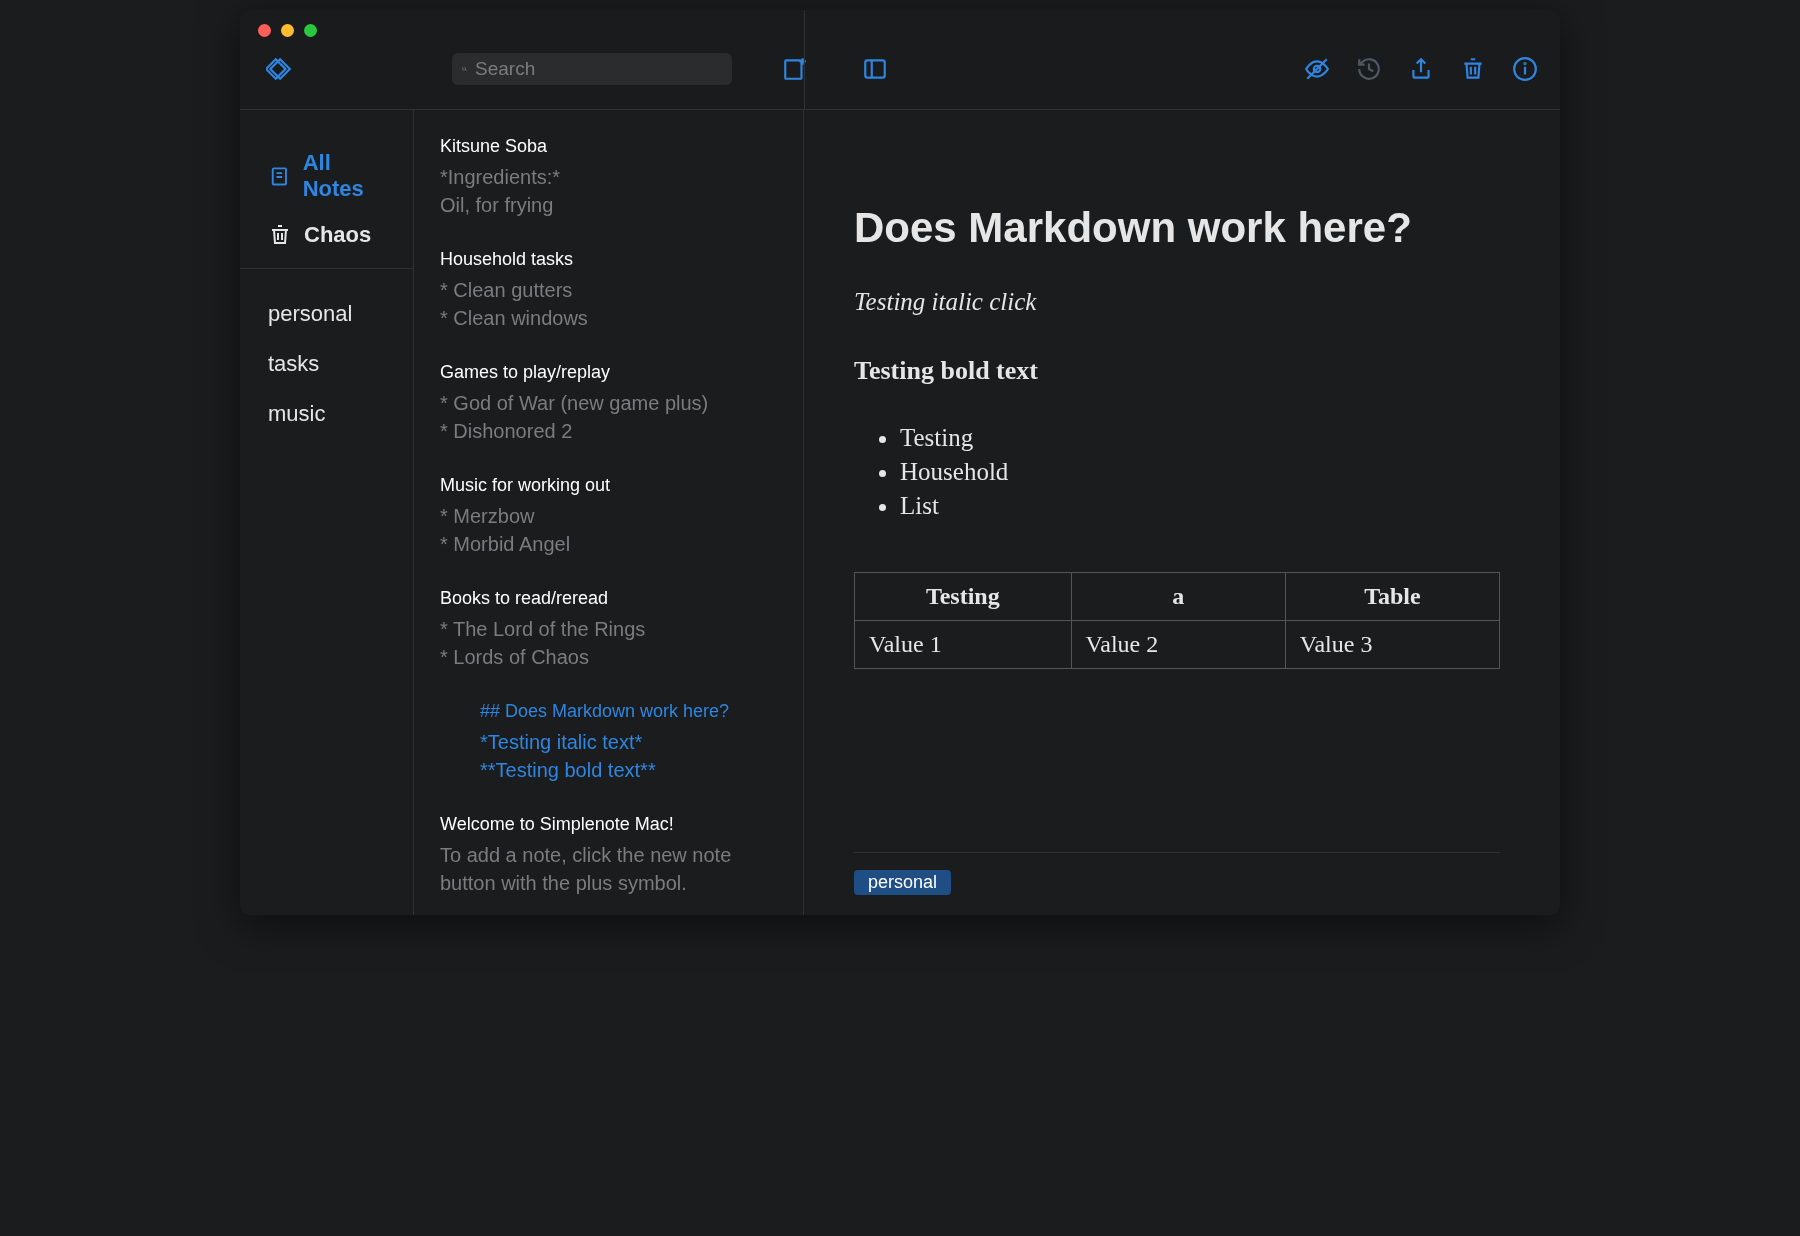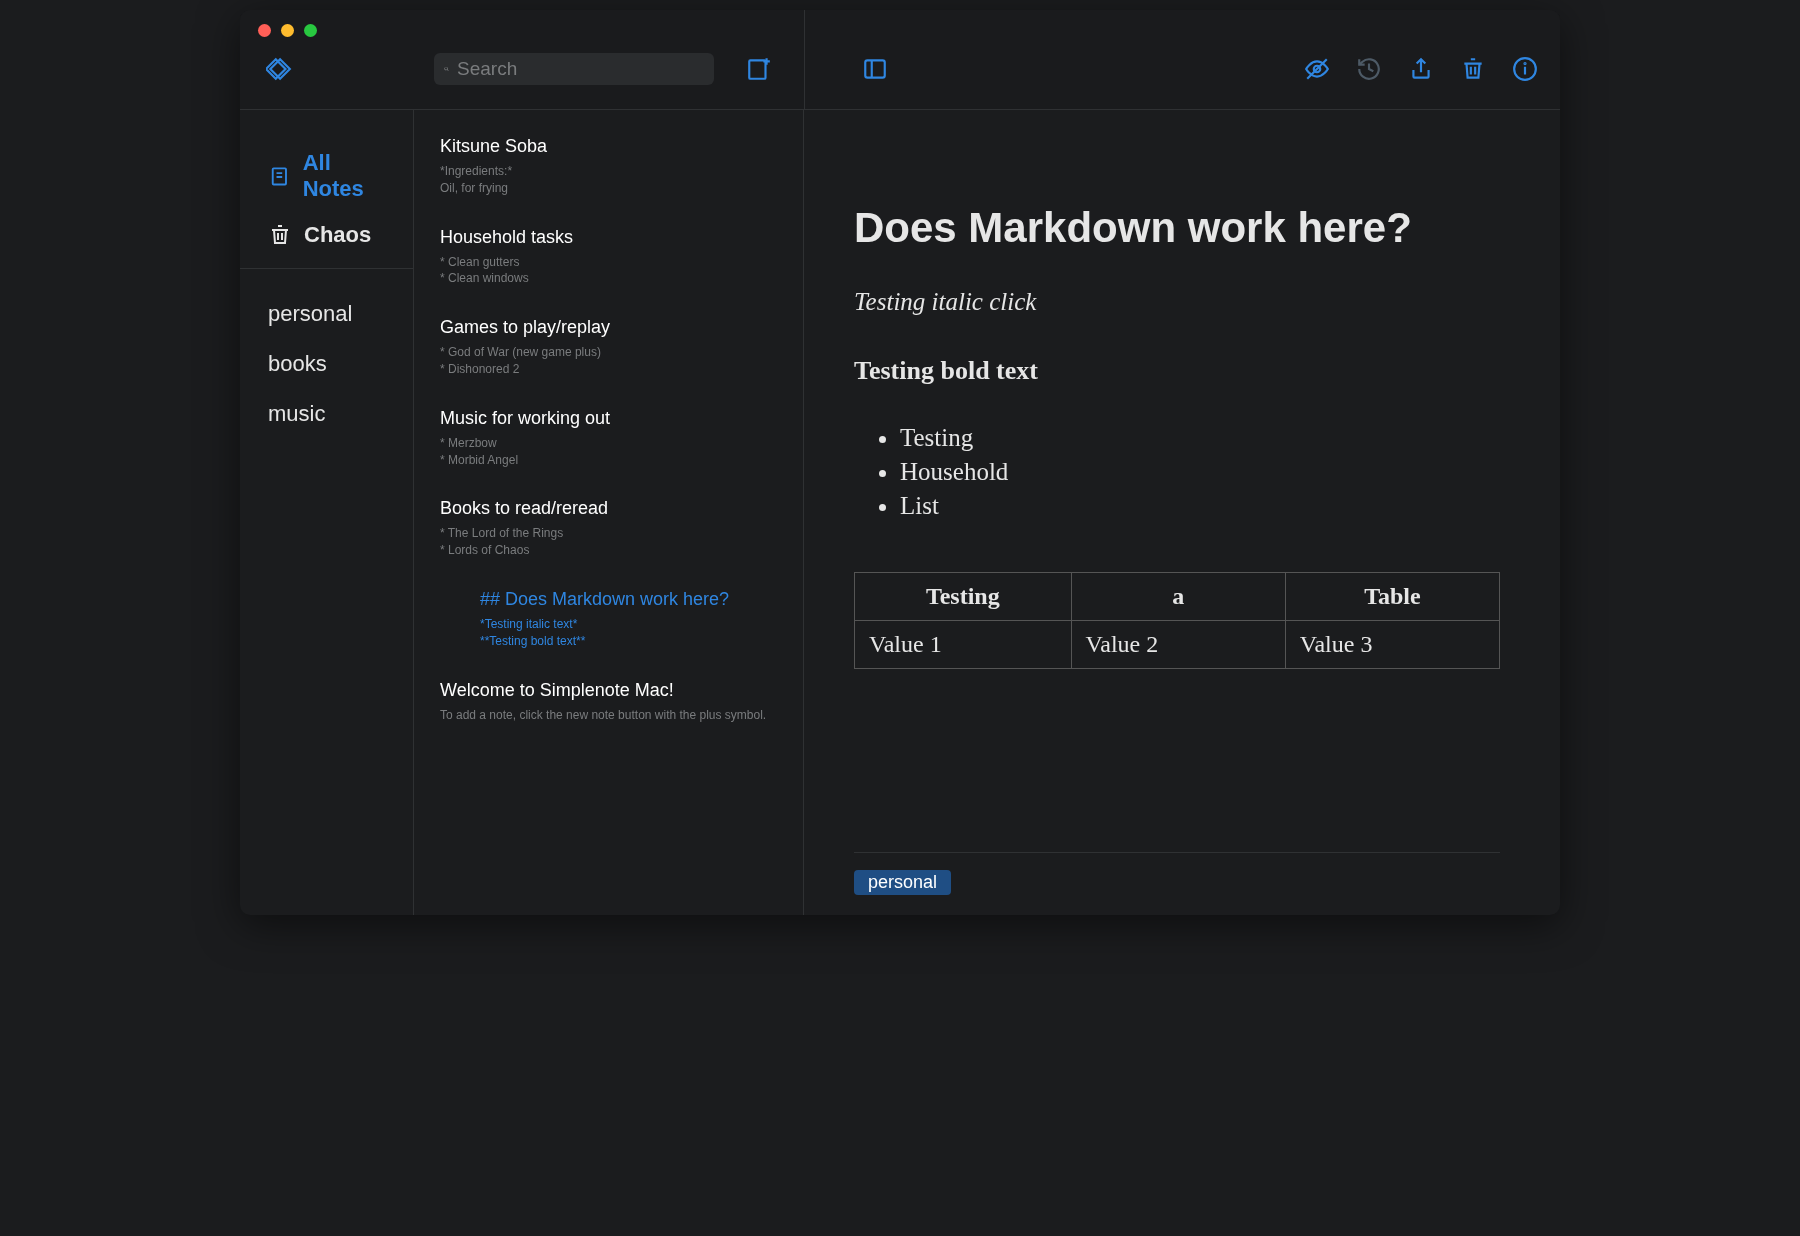"Search" .toolbar-left { gap: 0 -> 18px }
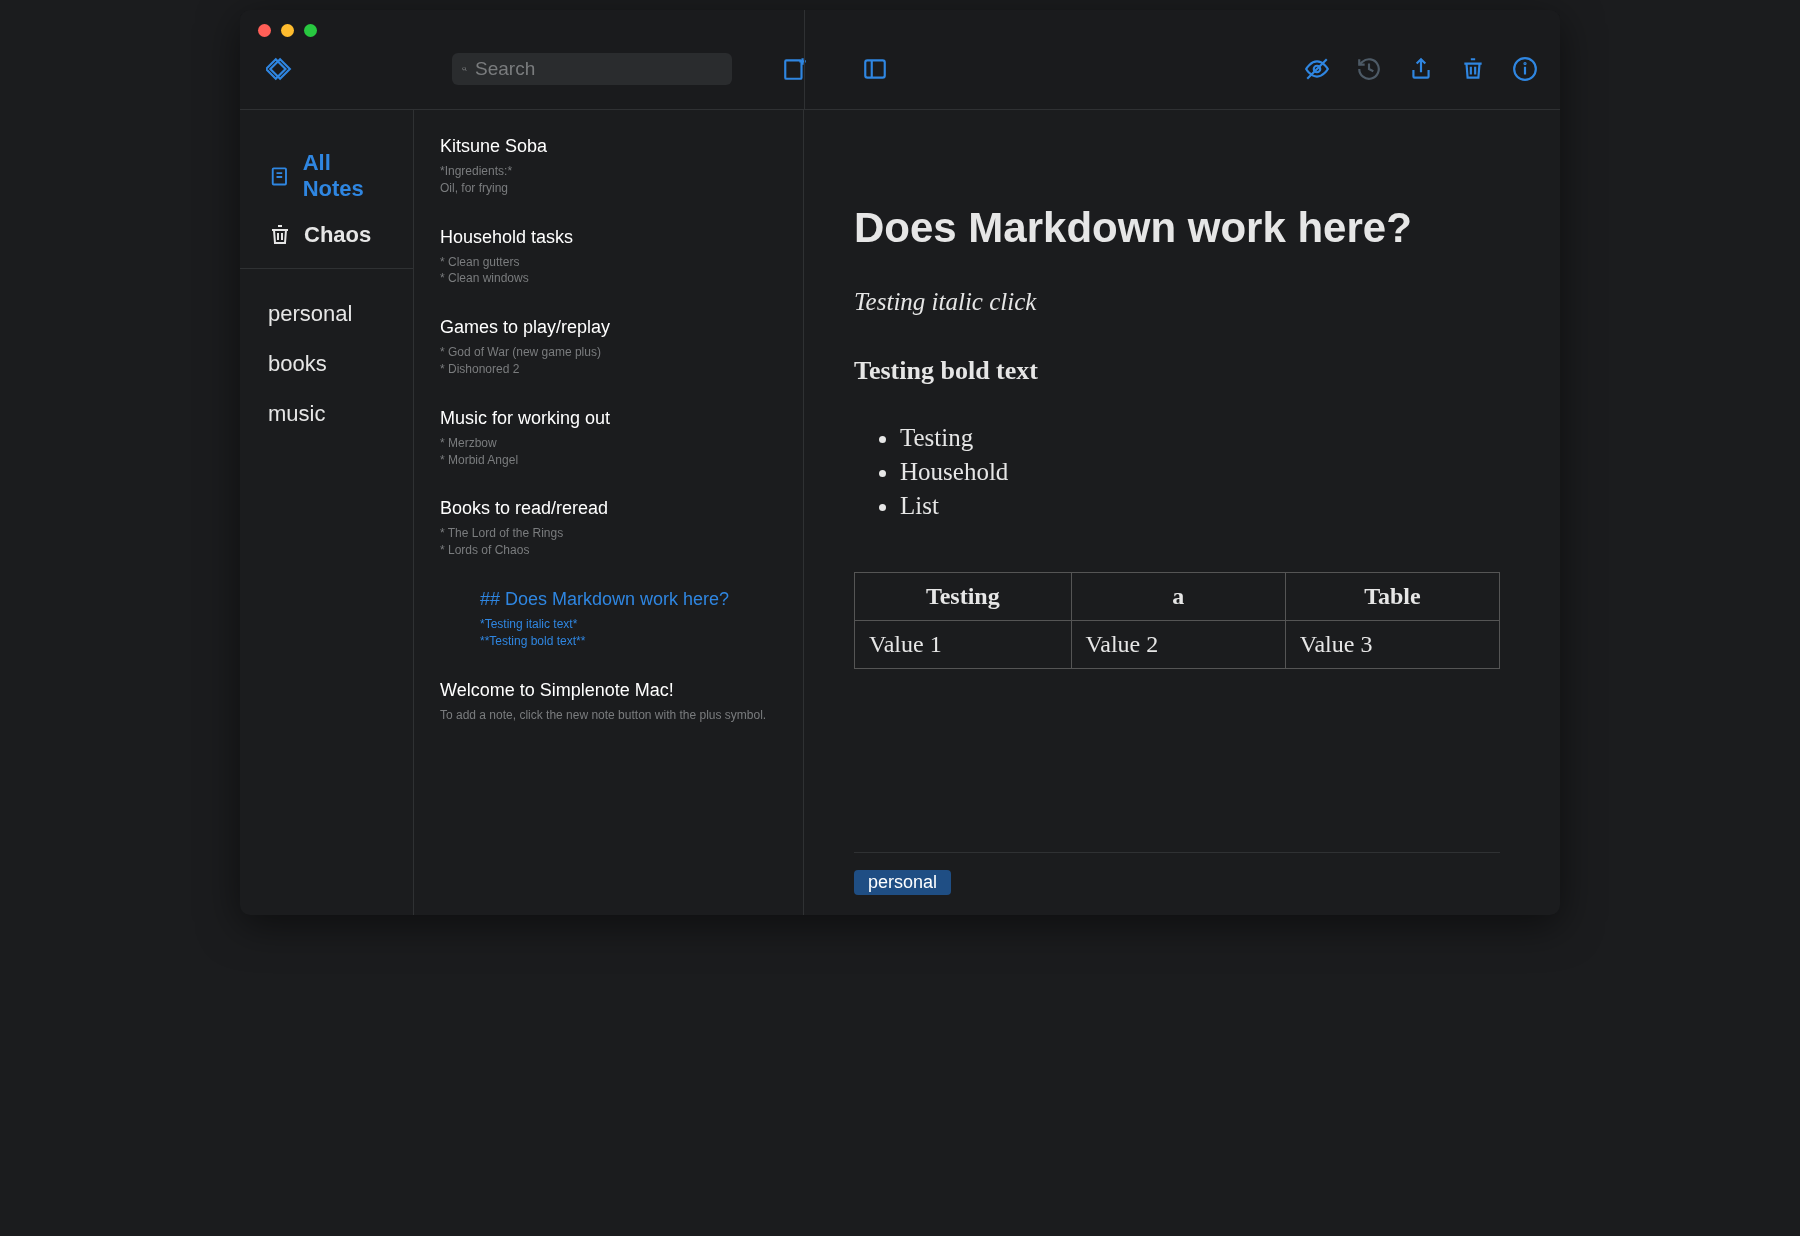"*Ingredients:*" .note-item .preview { font-size: 12px -> 20px }
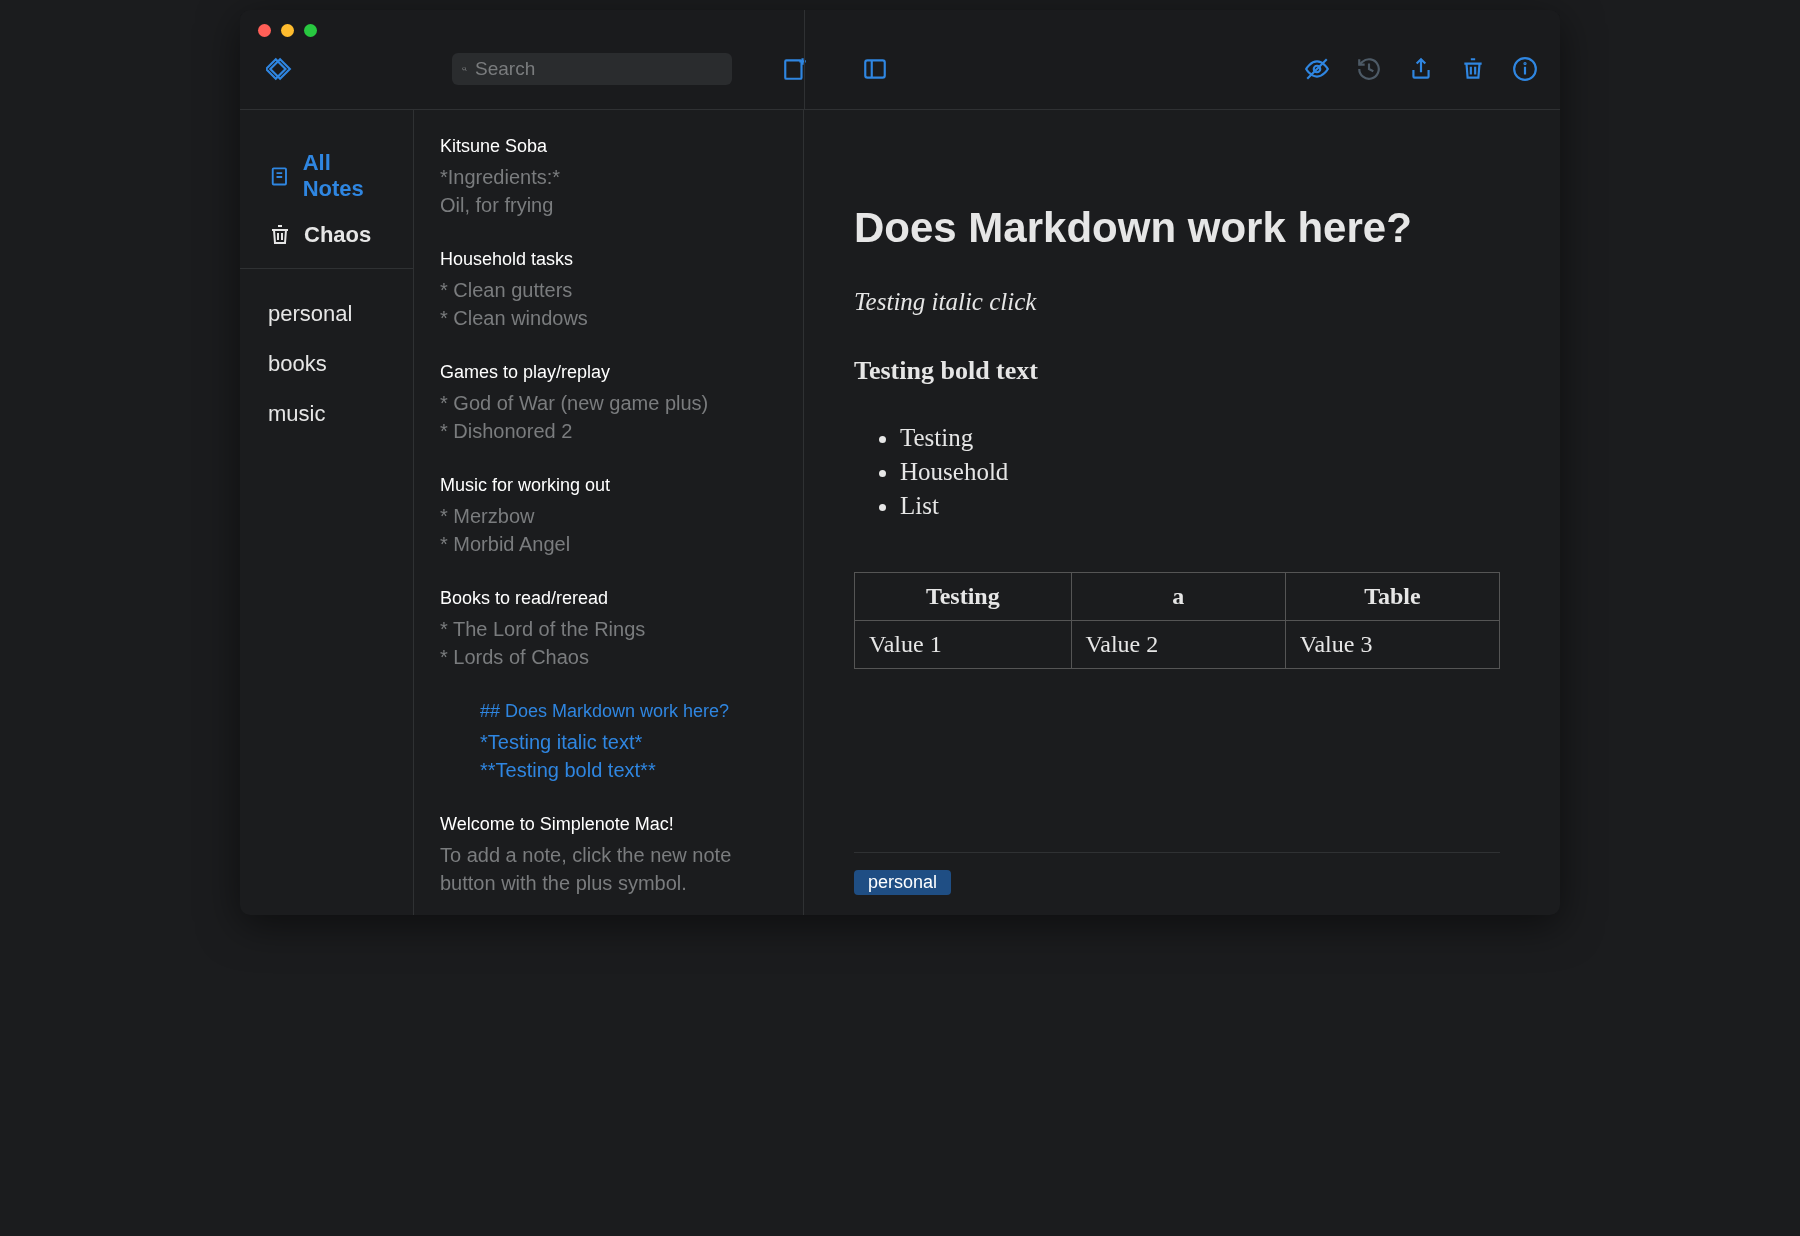"books" div.tag-item { text: books -> tasks }
